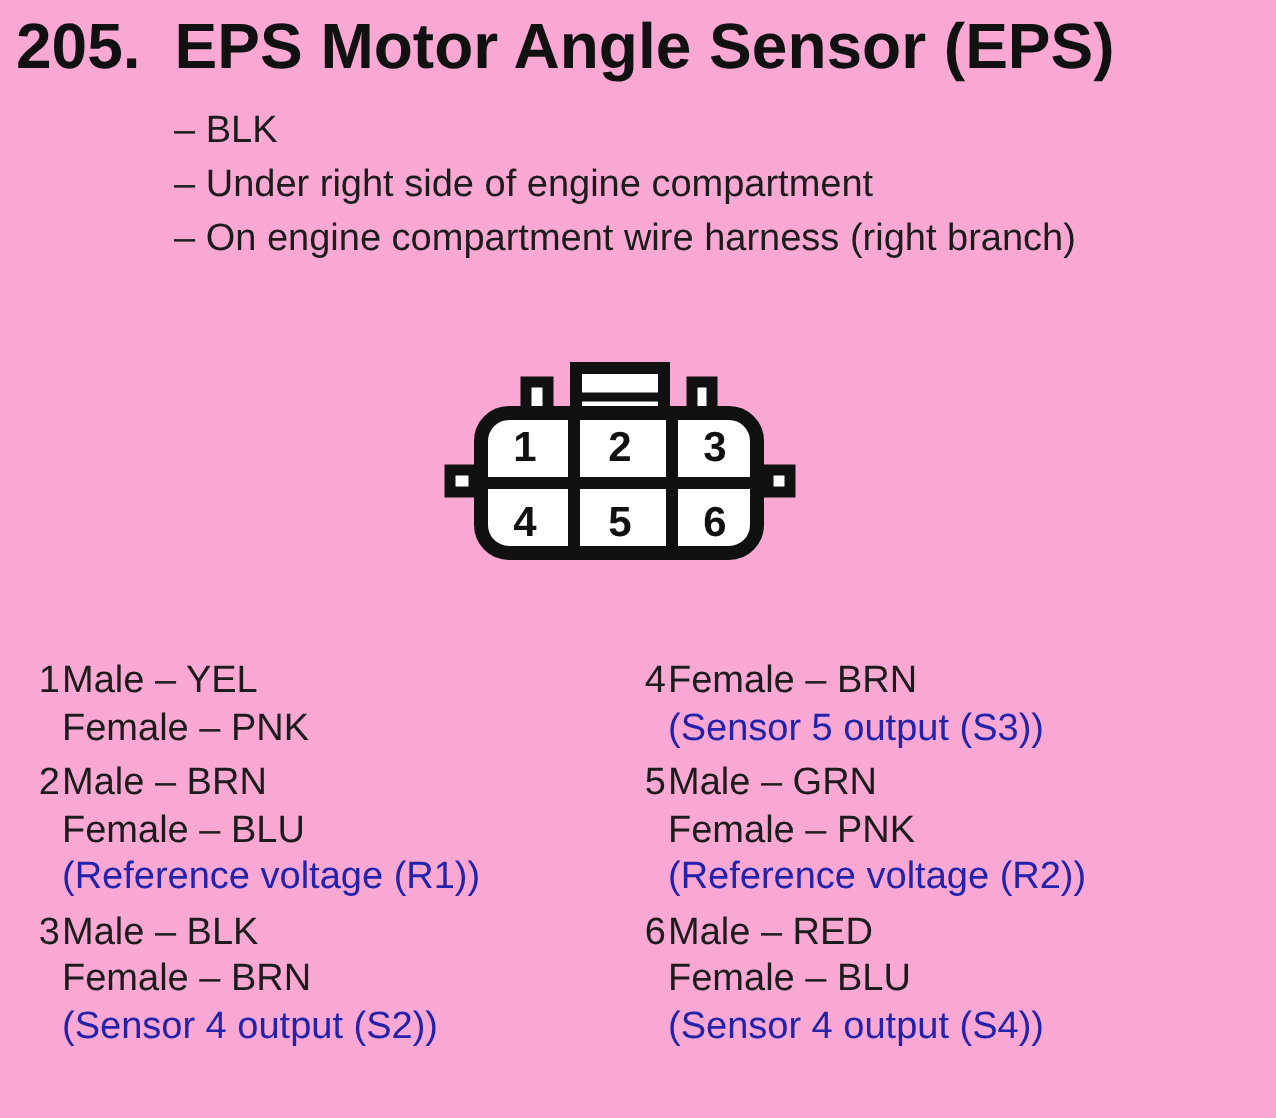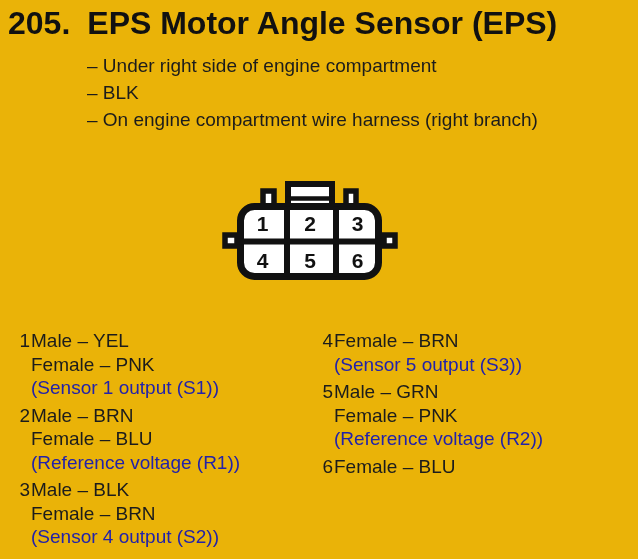"205." .page { background: #eab308 -> #f9a8d4 }
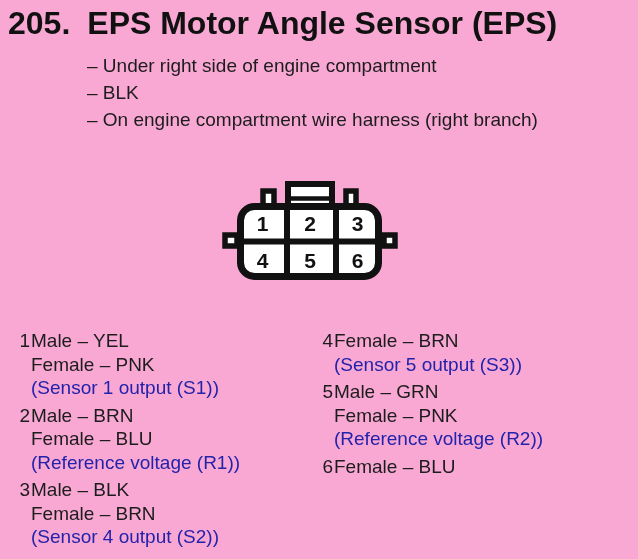"– Under right side of" li { order: before "– BLK" -> after "– BLK" }
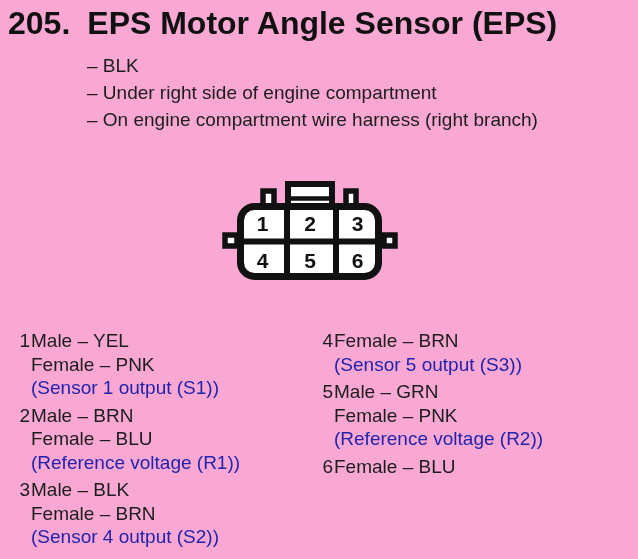"(Sensor 1 output (S1))" div.signal { html: <div>(Sensor 1 output (S1))</div> -> none }
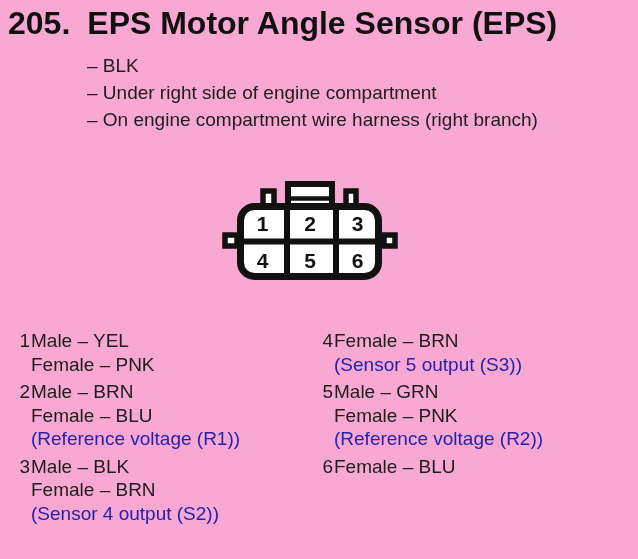"Male – RED" div { html: none -> <div>Male – RED</div> }
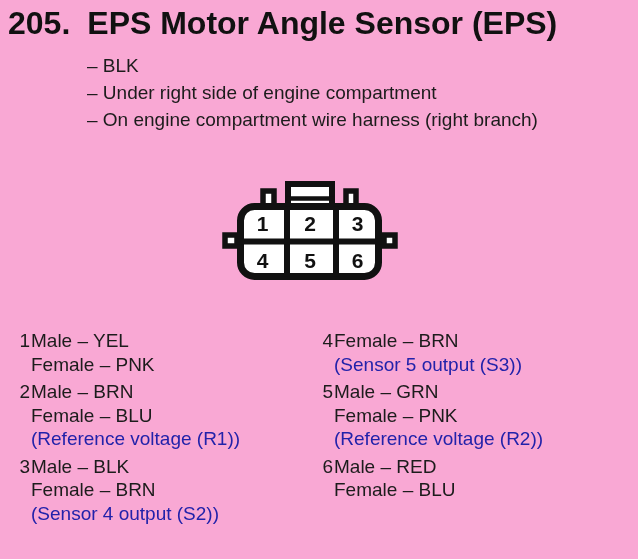"(Sensor 4 output (S4))" div.signal { html: none -> <div>(Sensor 4 output (S4))</div> }
